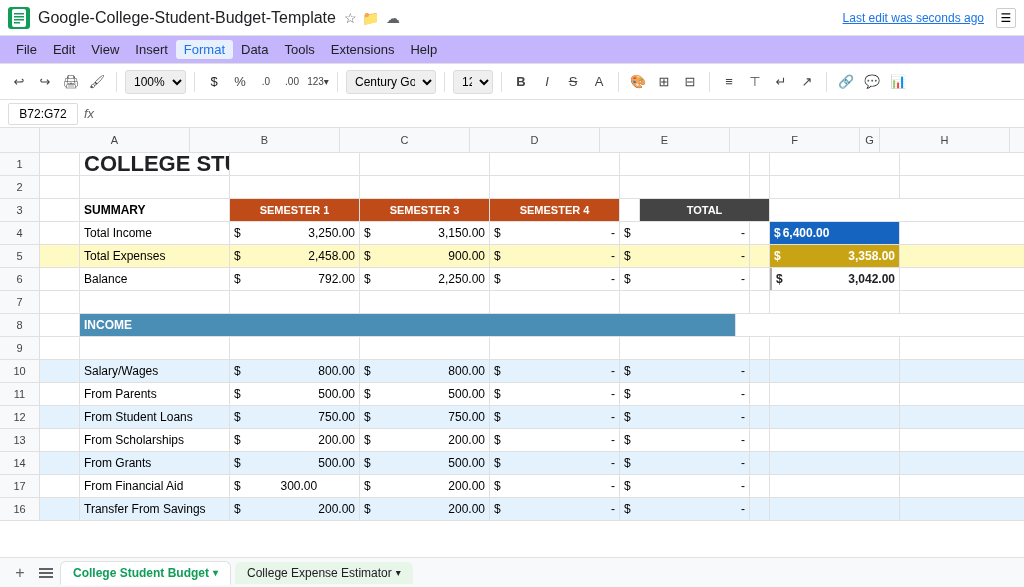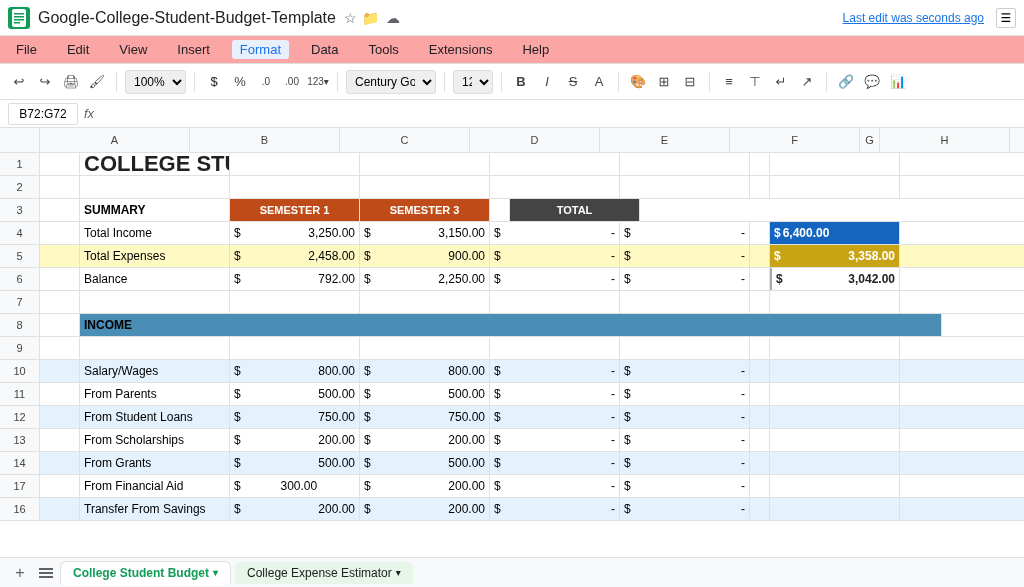"File" .menu-bar { background: #fca5a5 -> #c4b5fd; gap: 14px -> 0 }
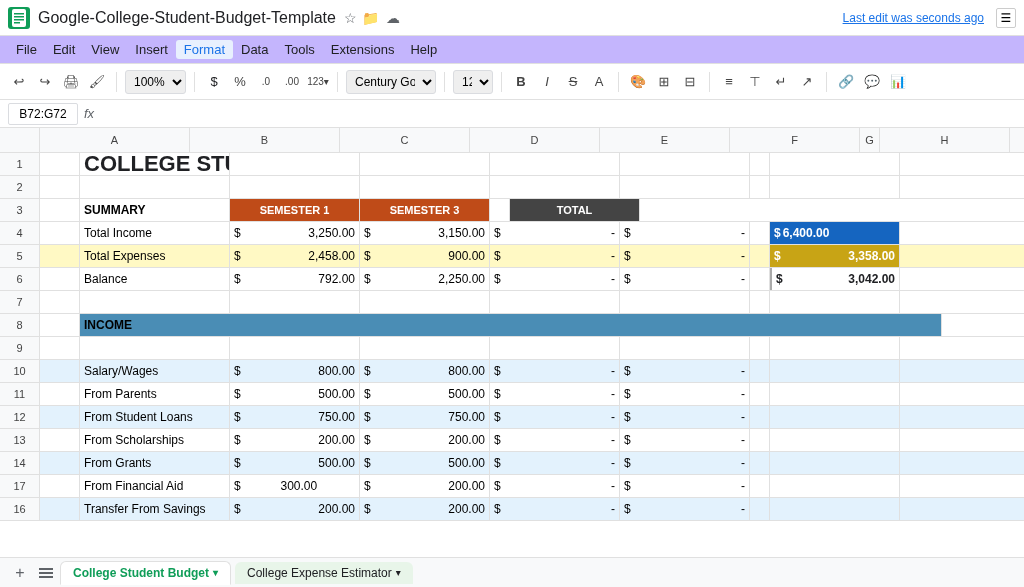"SEMESTER 4" div.cell { html: none -> <div> <span>SEMESTER 4</span> </div> }
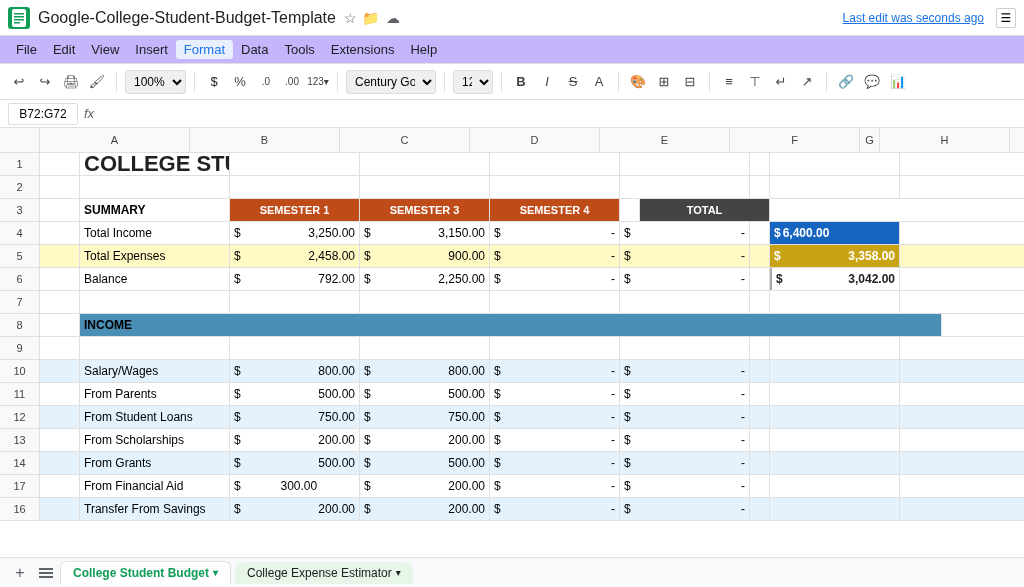"INCOME" div.cell { color: #000000 -> #ffffff; width: 862px -> 656px }
